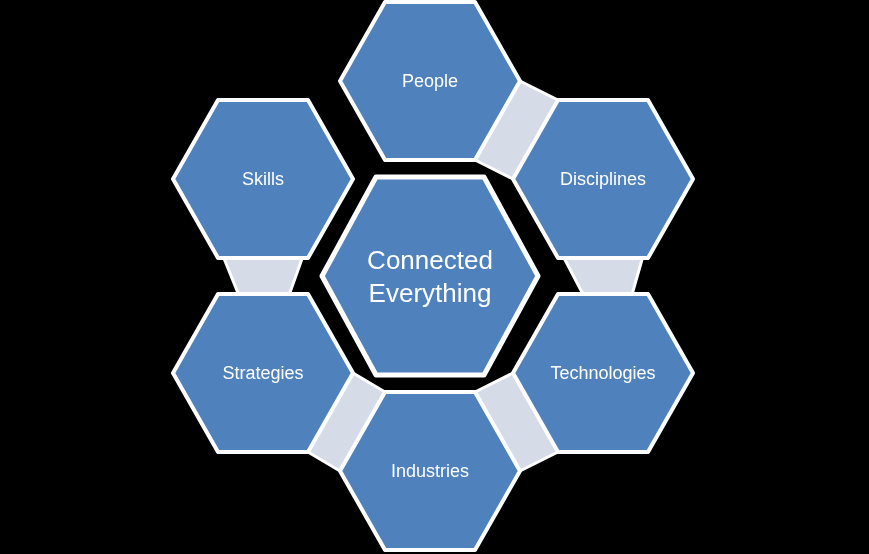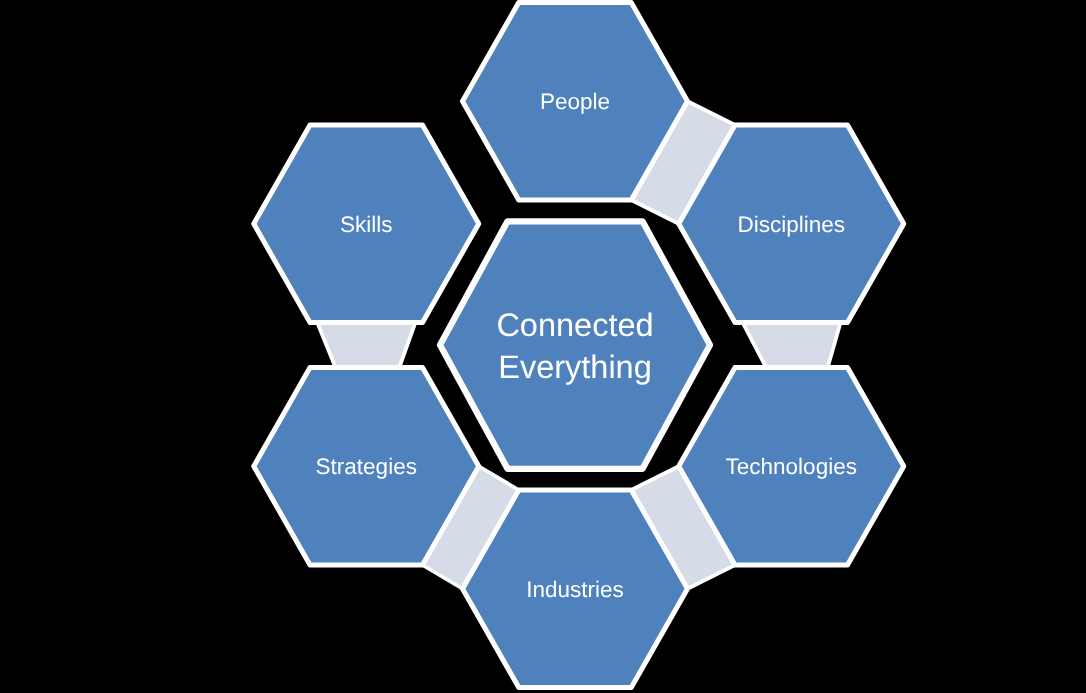"People" .stage { margin-left: 30px -> none }
